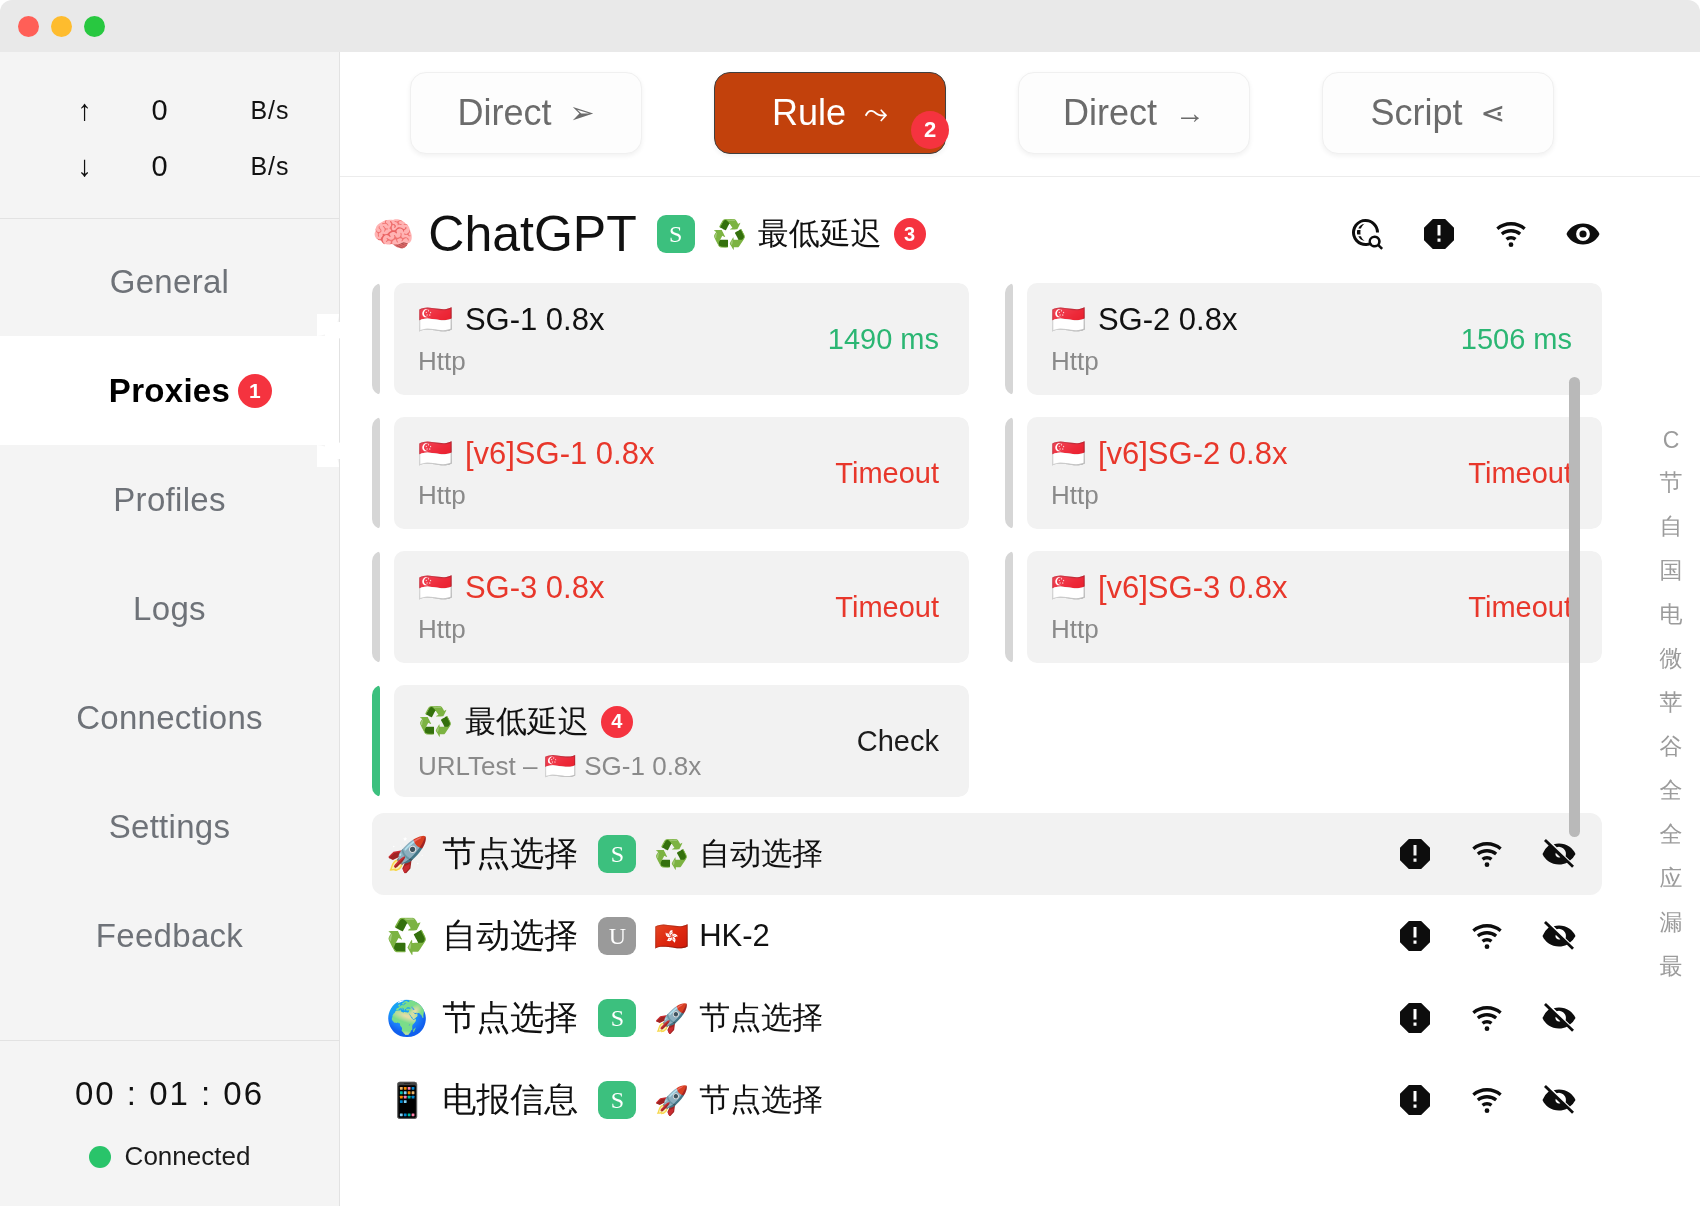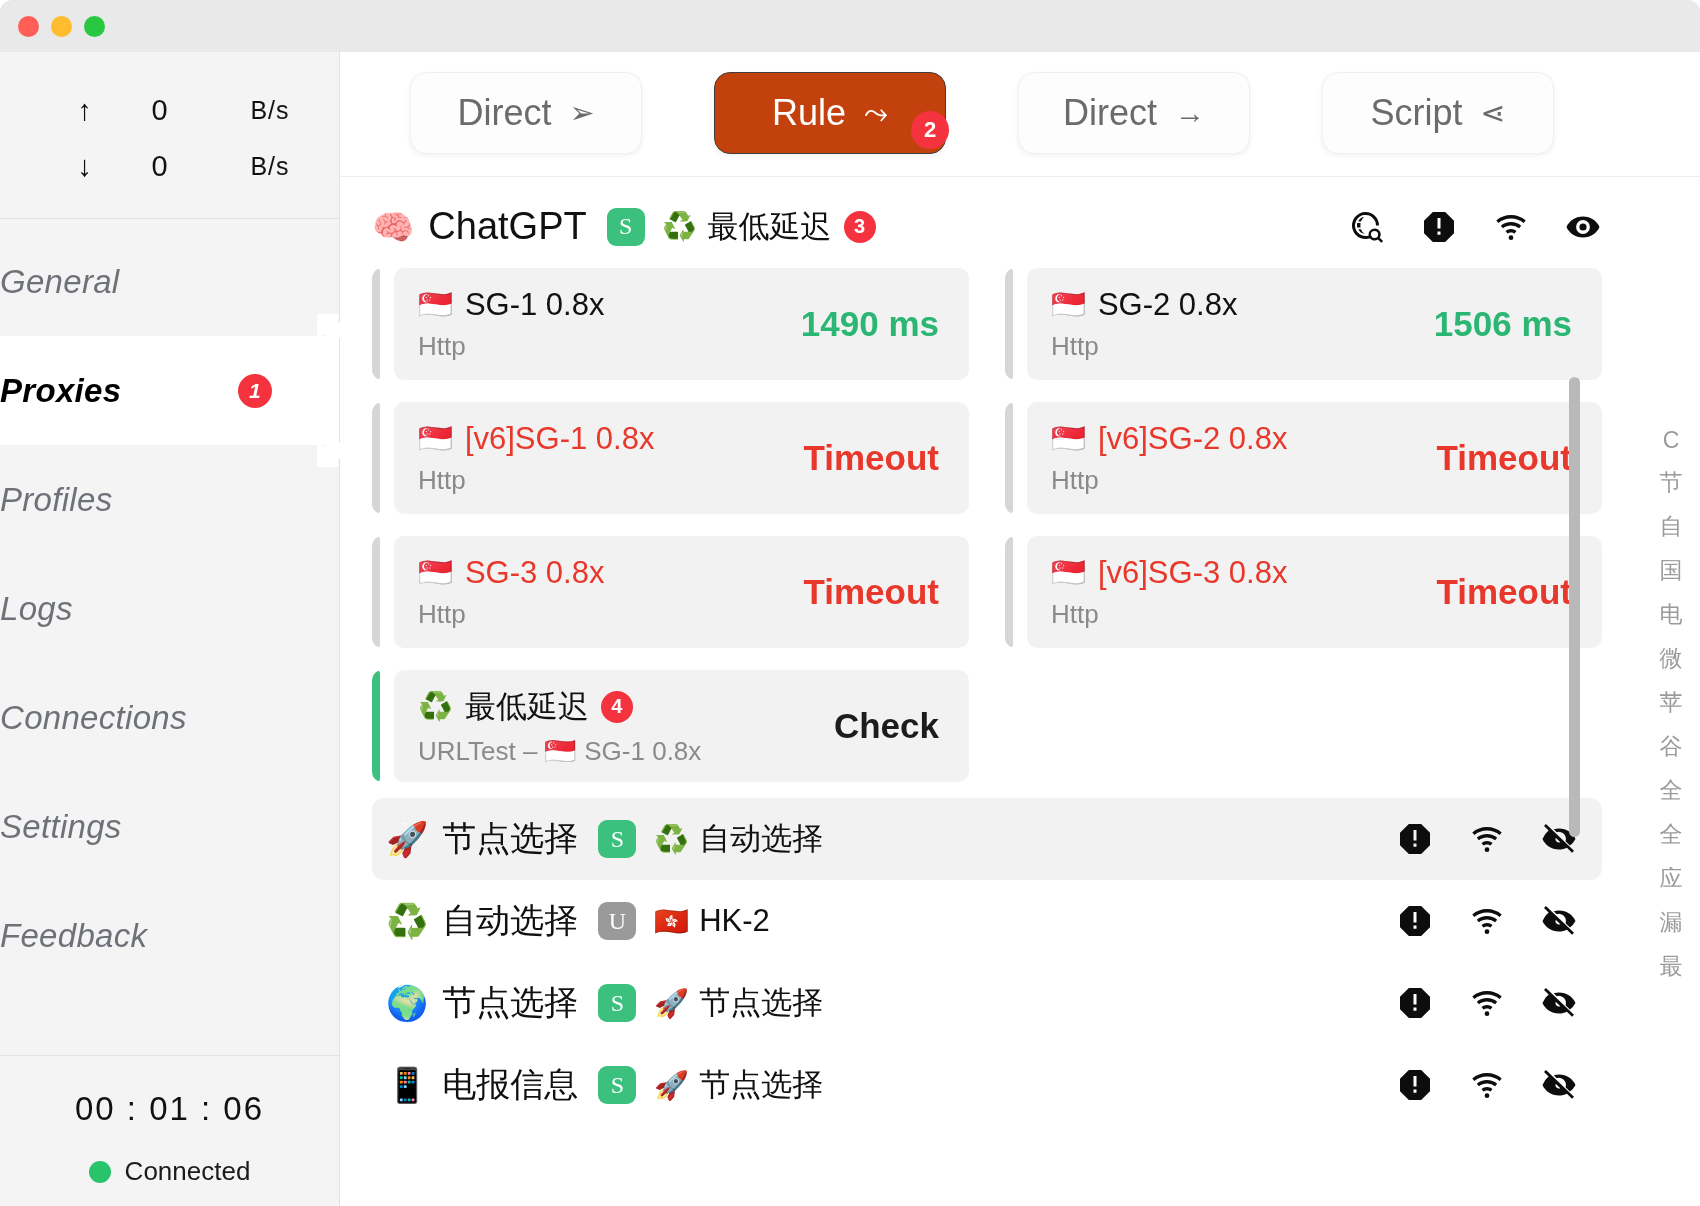"ChatGPT" .gh-title { font-size: 38px -> 50px }
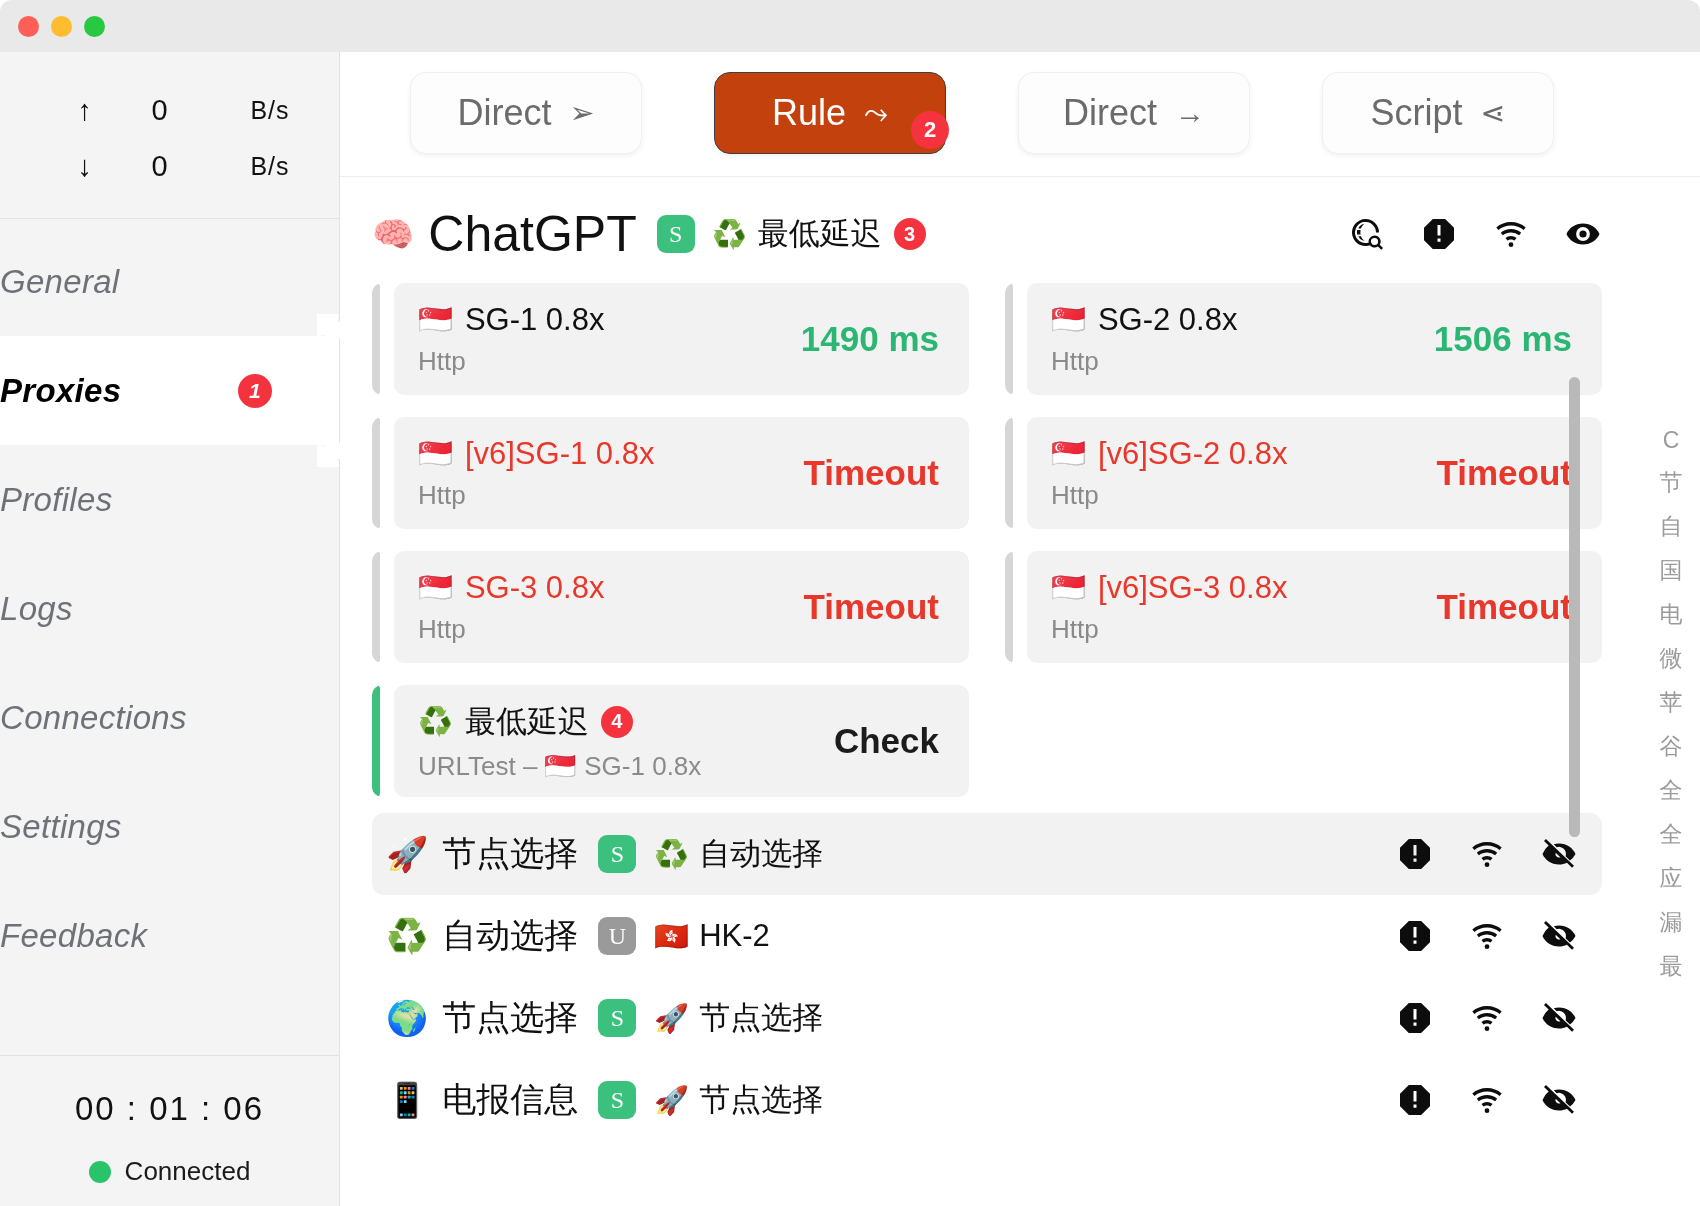"General" .nav-item { font-style: italic -> none; justify-content: flex-start -> center }
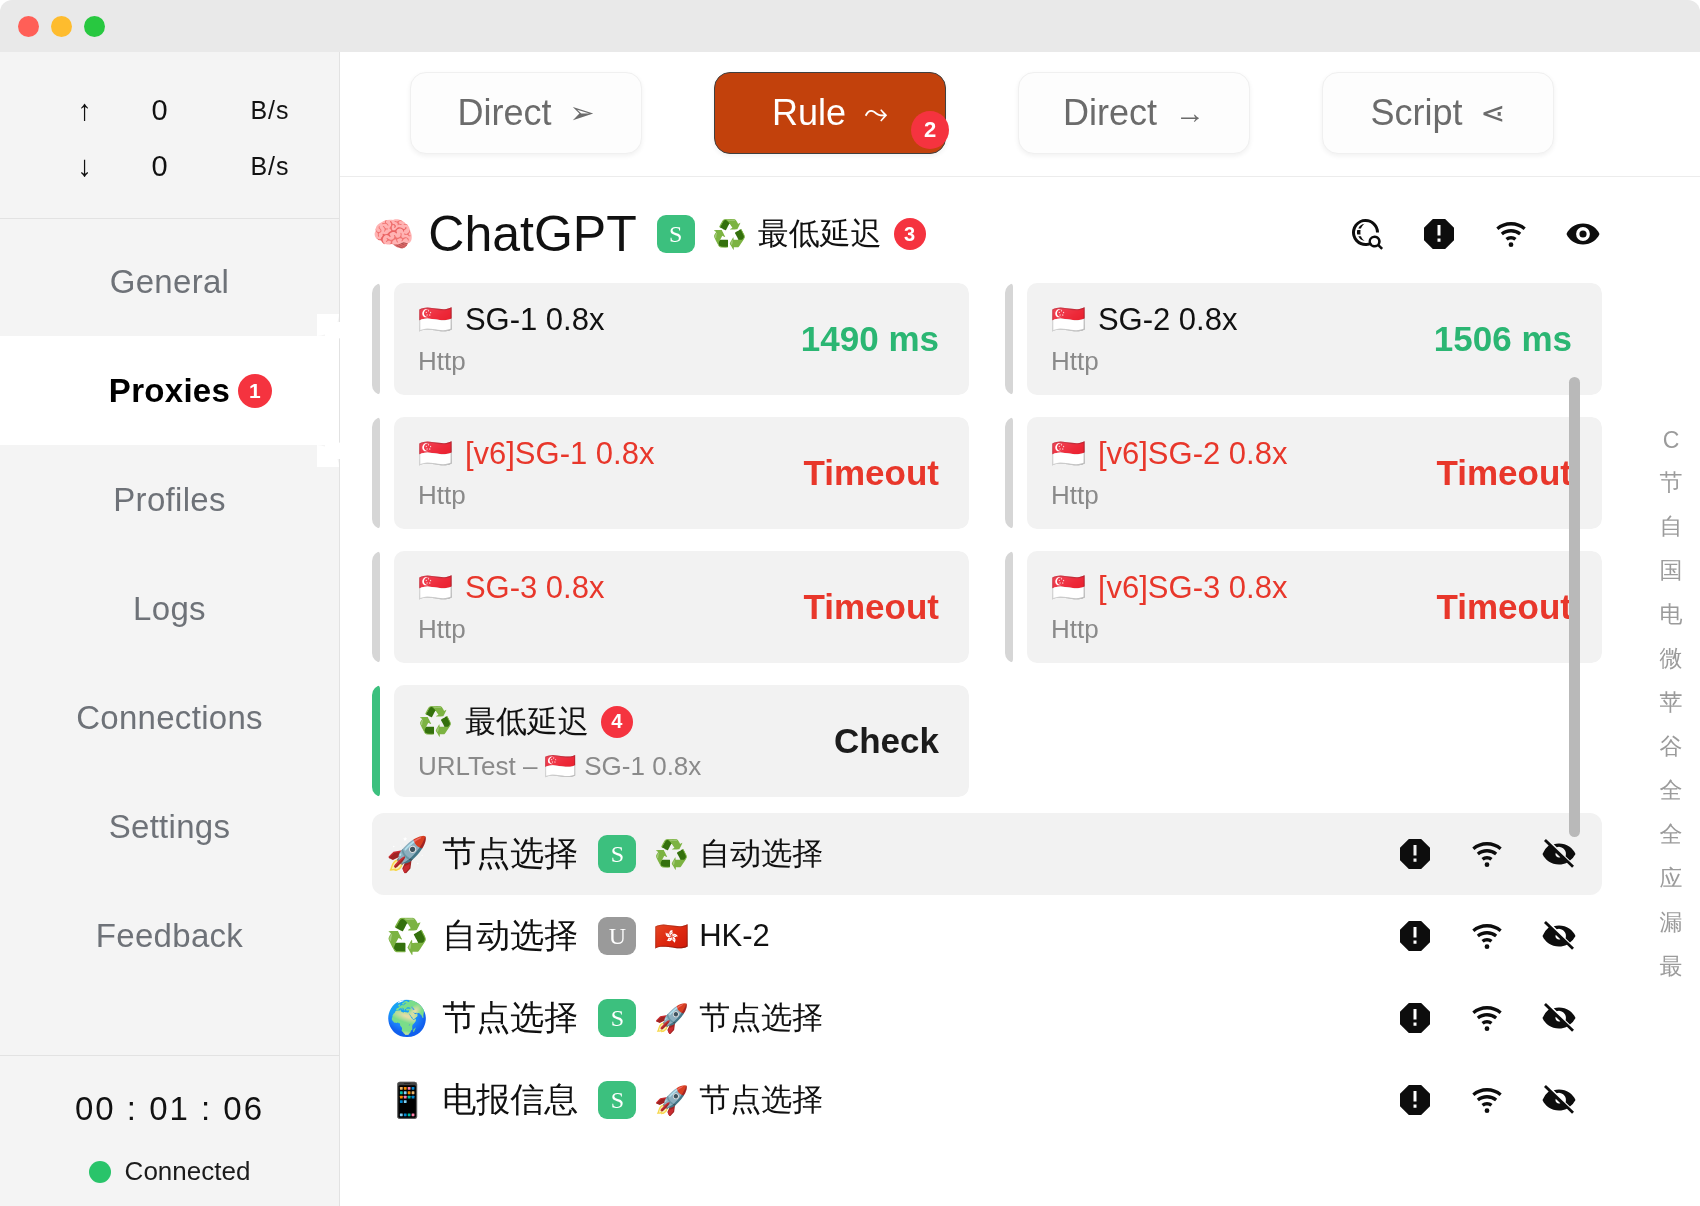"1490 ms" .node-latency { font-size: 35px -> 29px; font-weight: bold -> none }
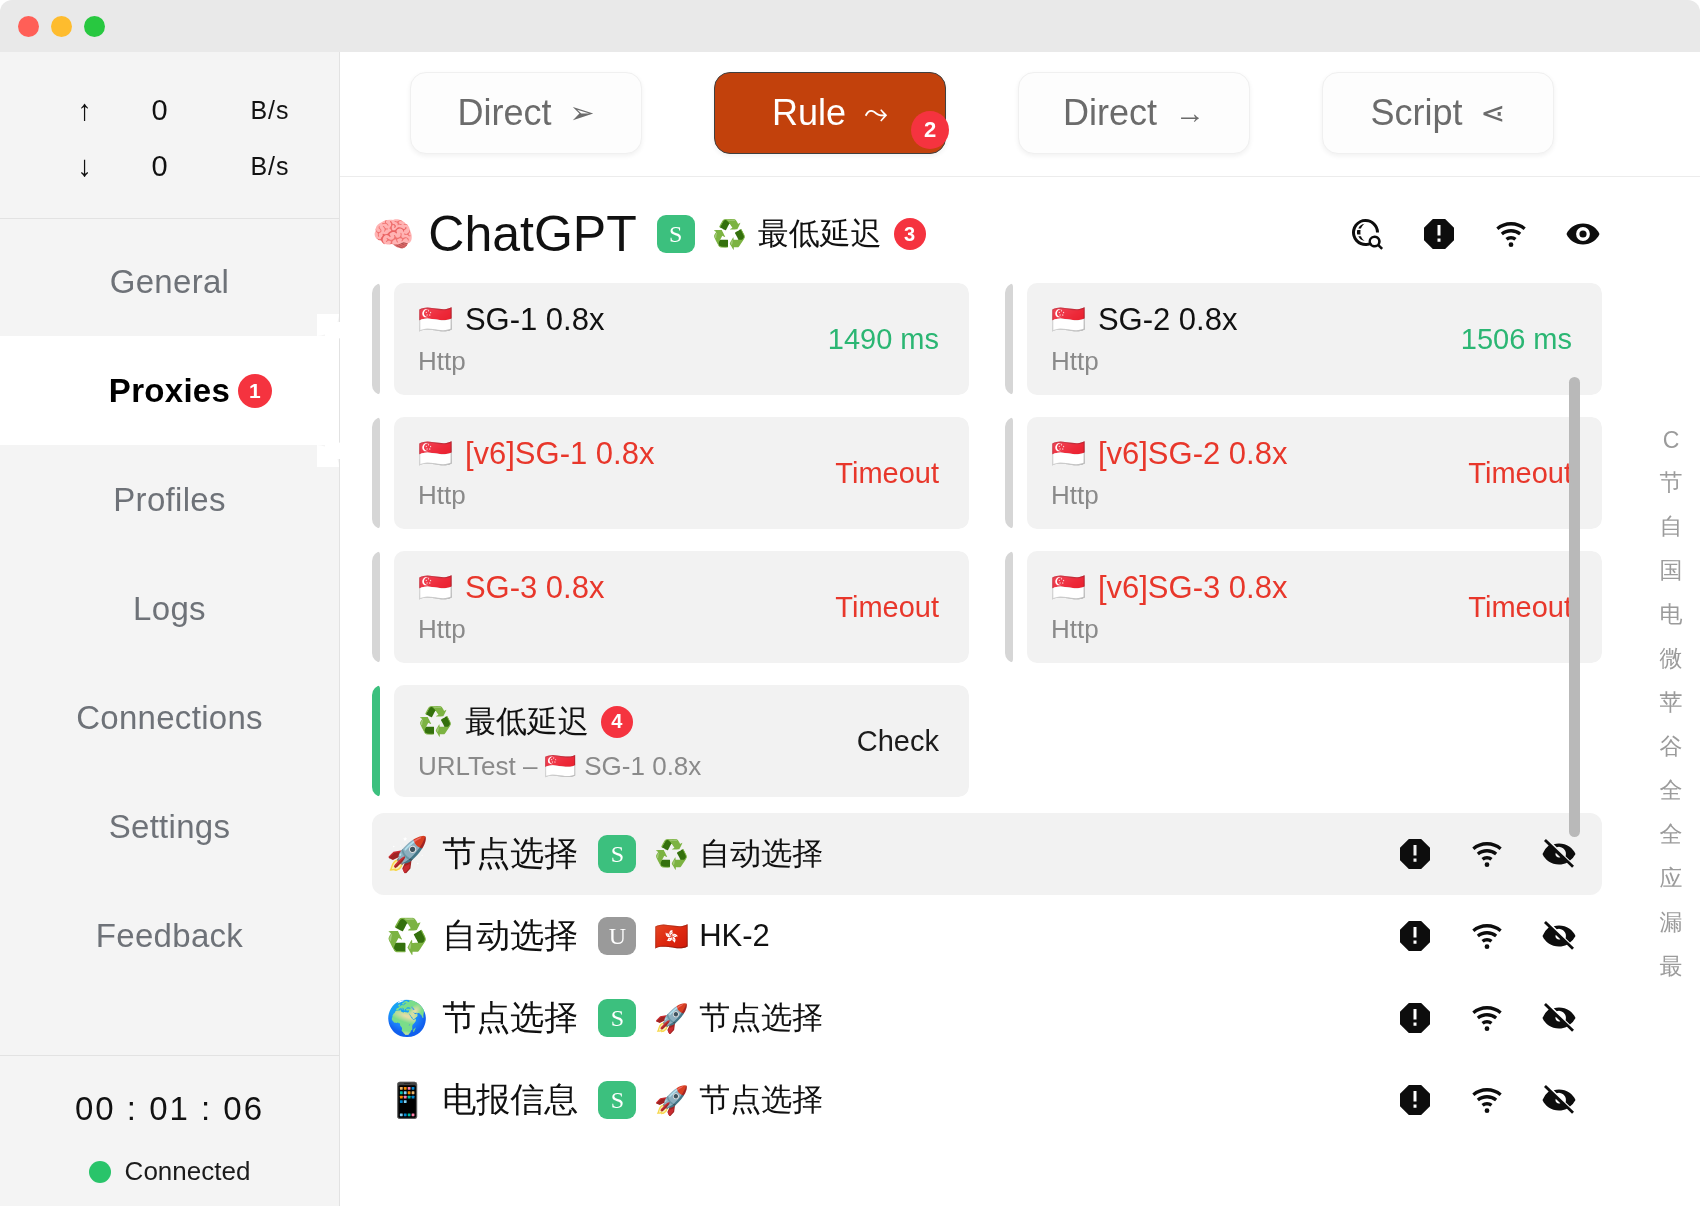"00 : 01 : 06" .sidebar-footer { padding: 34px 0 19px 0 -> 34px 0 34px 0 }
